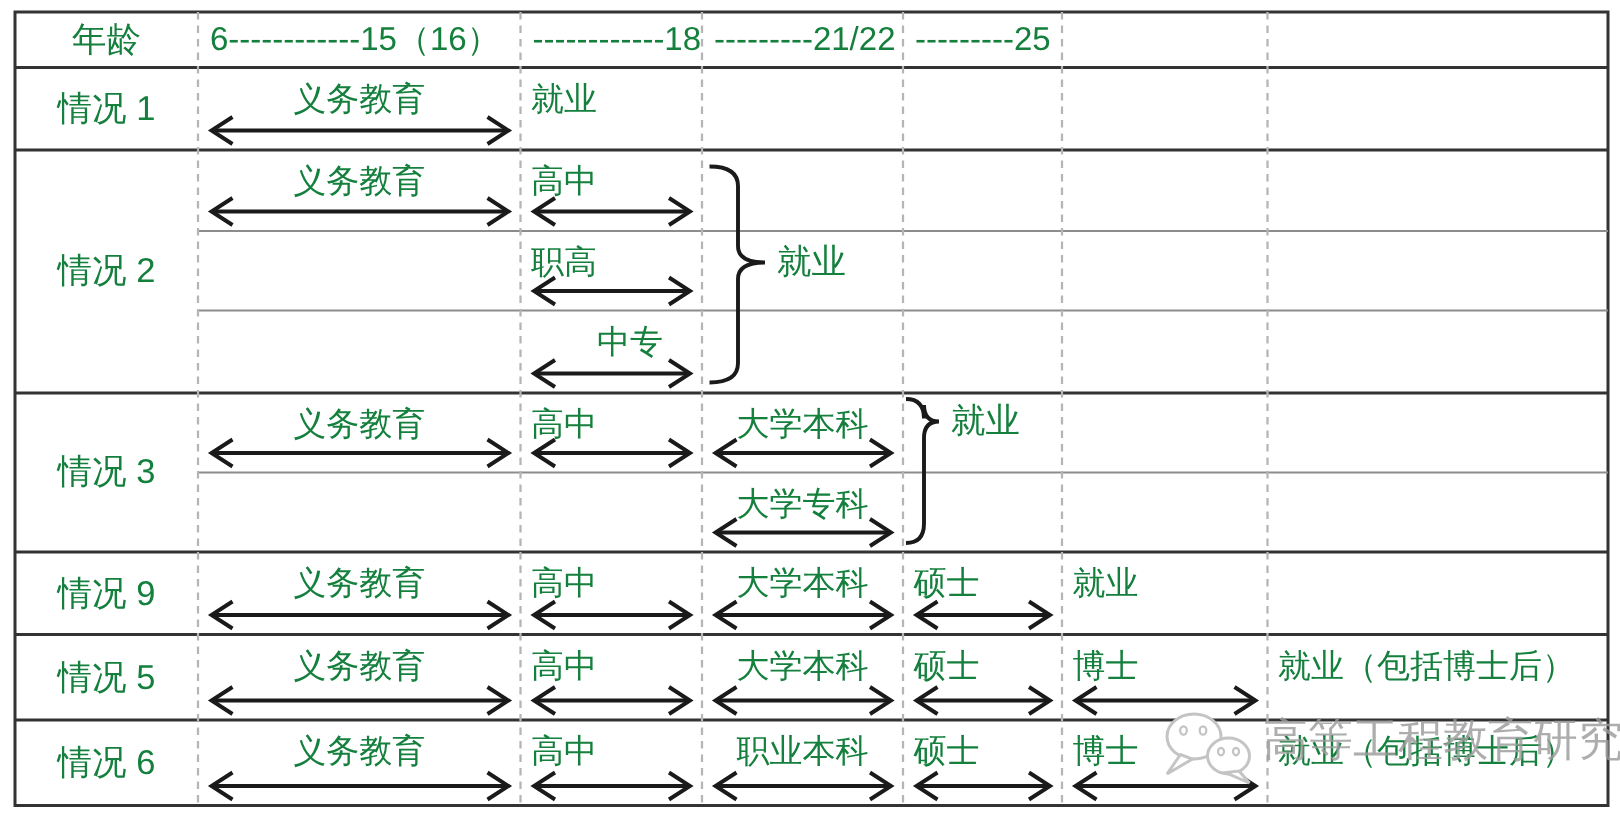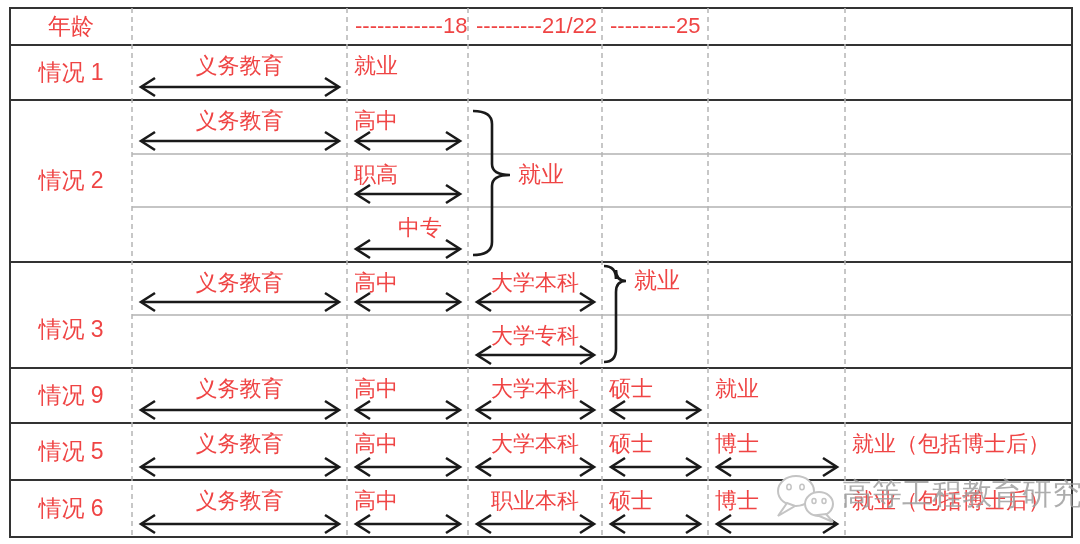"年龄" .txt { color: #ef4444 -> #15803d }
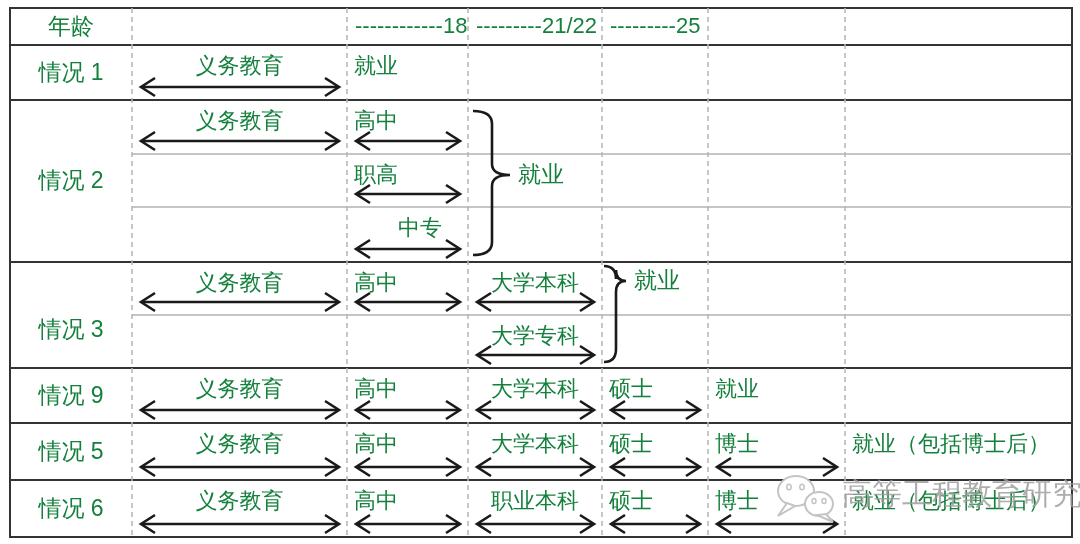"6------------15（16）" div.txt { html: none -> <div>6------------15（16）</div> }
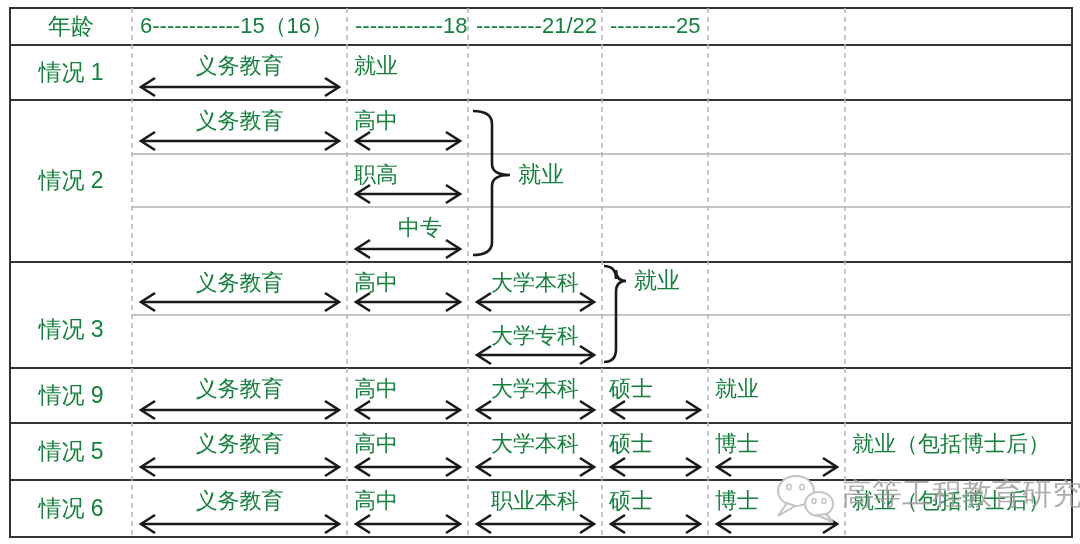"情况 3" div.txt { margin-top: 15px -> none }
